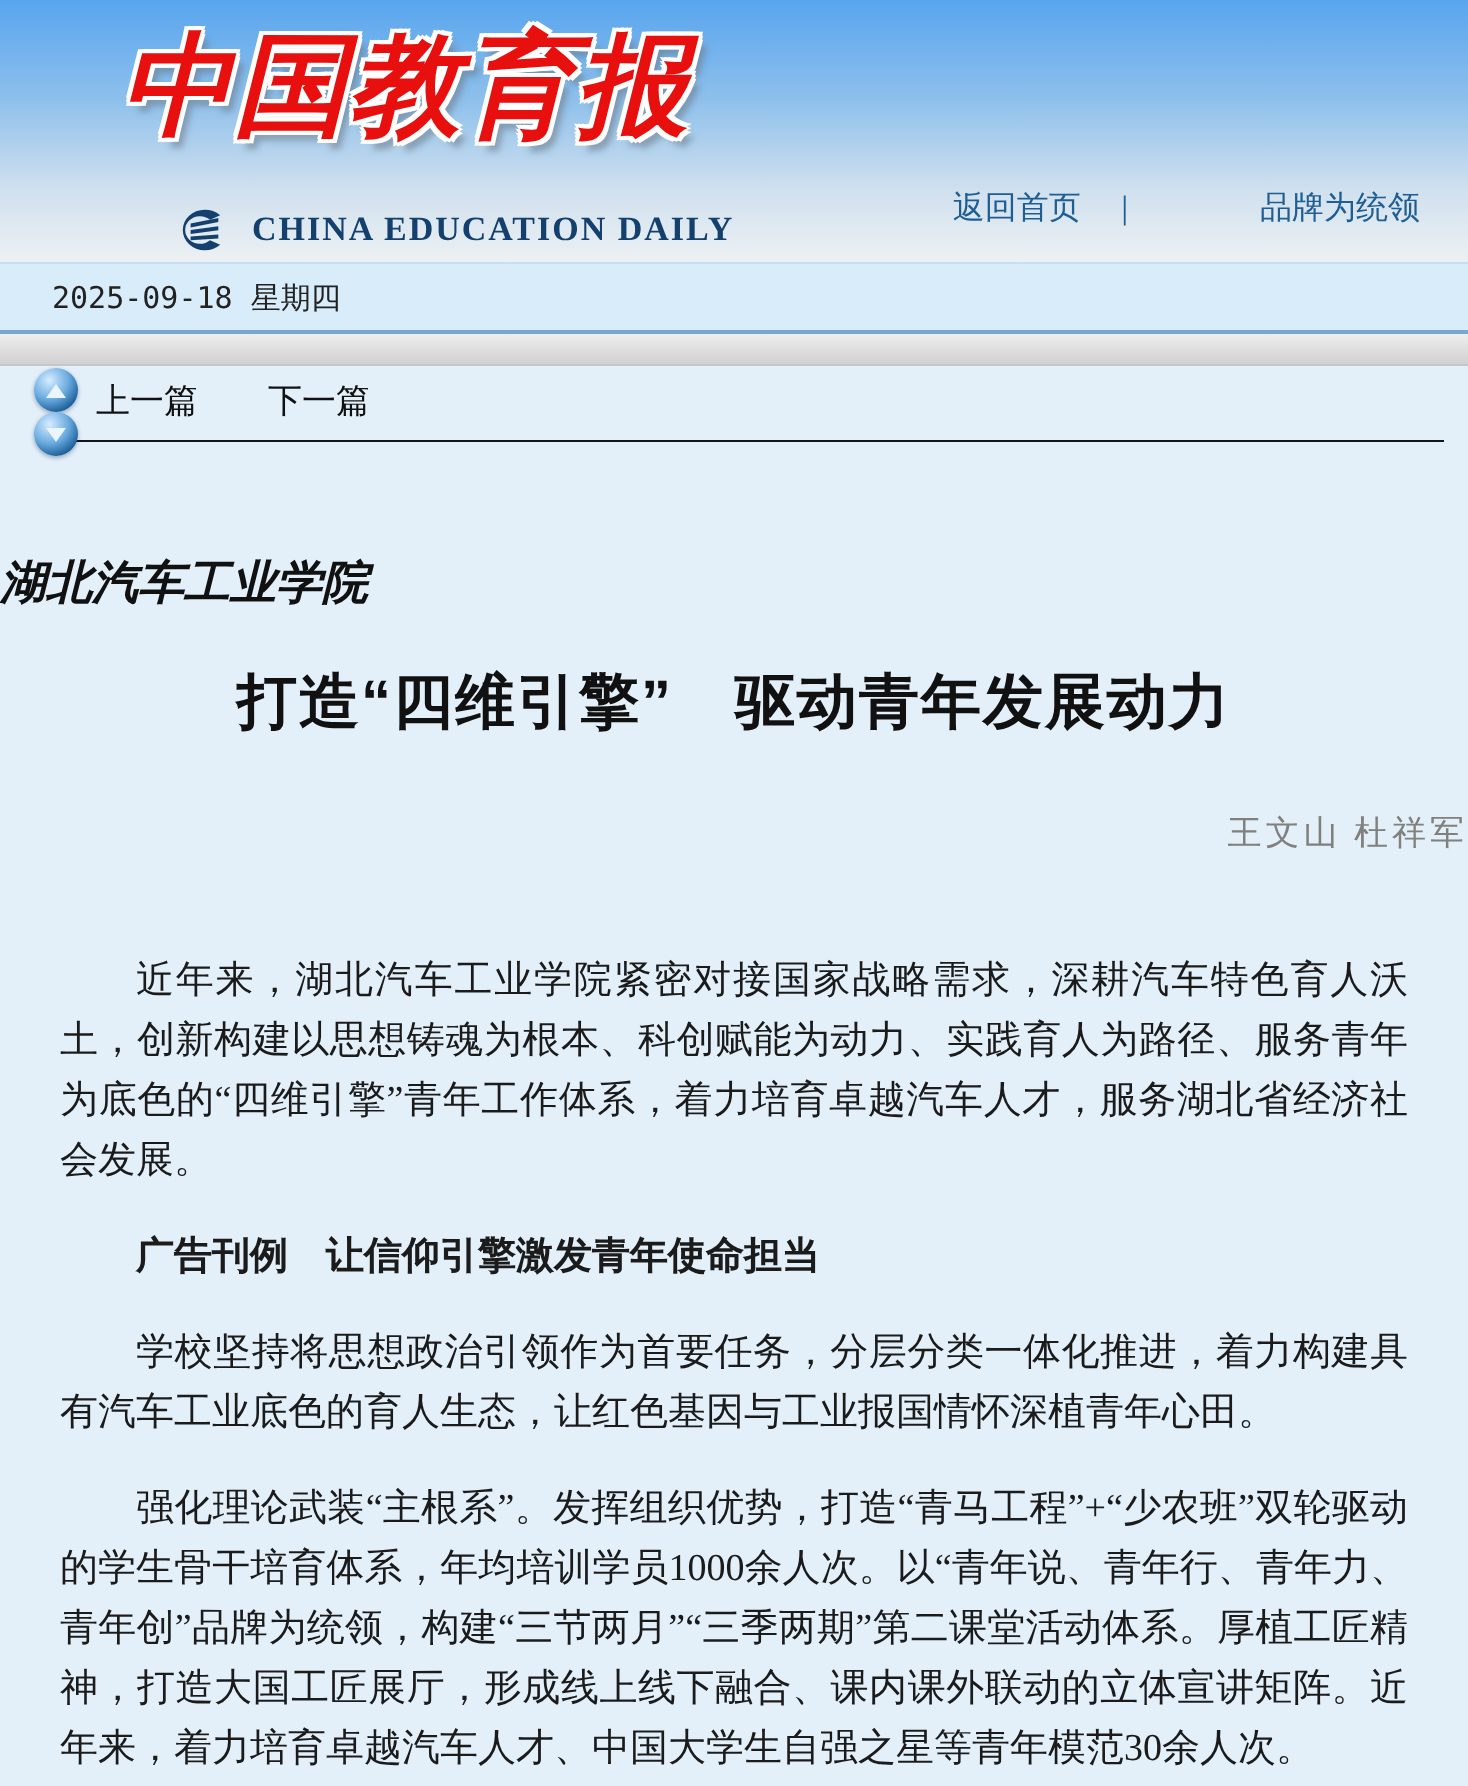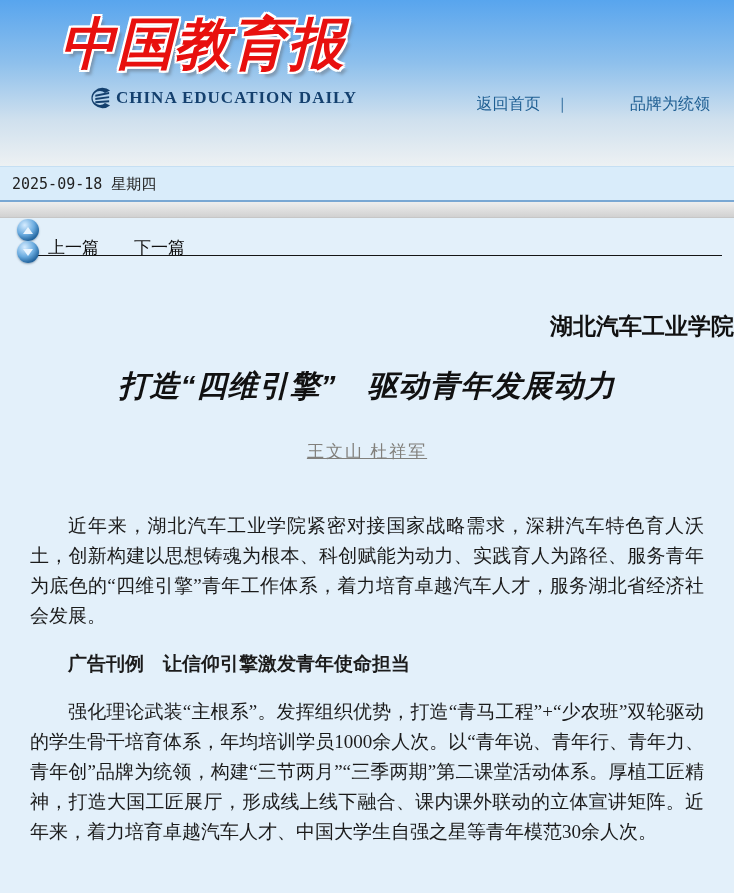"中国教育报" .masthead { height: 166px -> 131px }
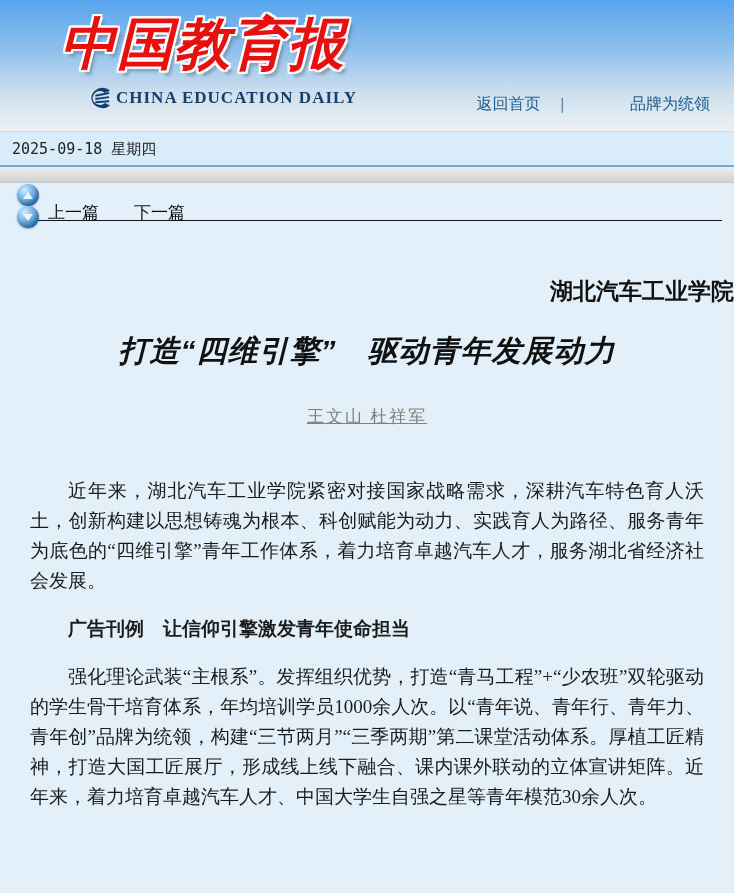"CHINA EDUCATION DAILY" .logo-en-row { gap: 2px -> 12px; margin-top: 0 -> 17px }
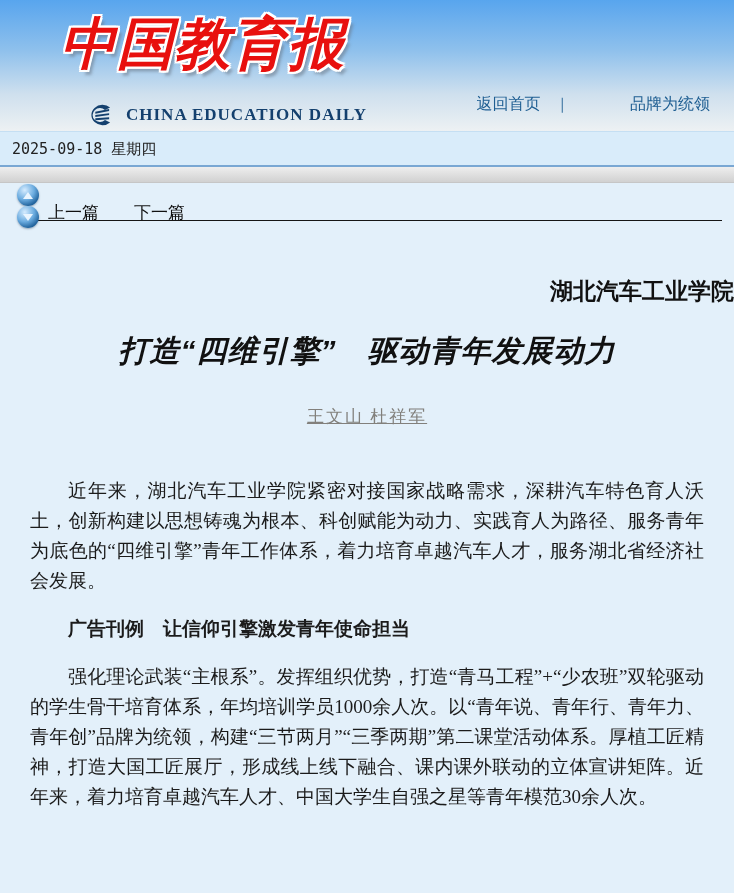"2025-09-18 星期四" .date-bar { padding-left: 12px -> 26px }
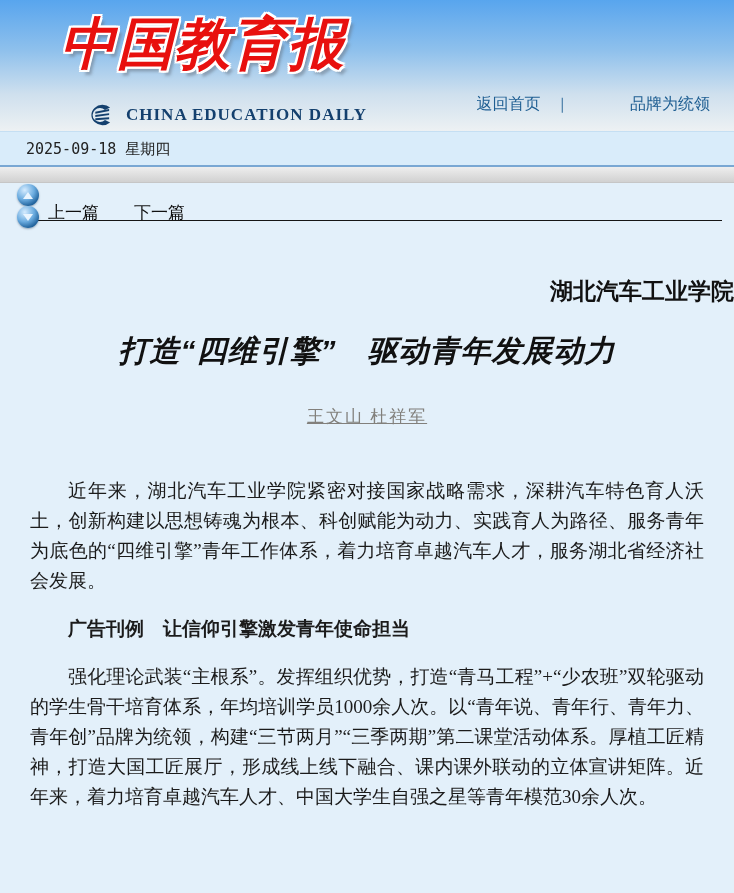"上一篇" .nav-link { top: 18px -> 6px }
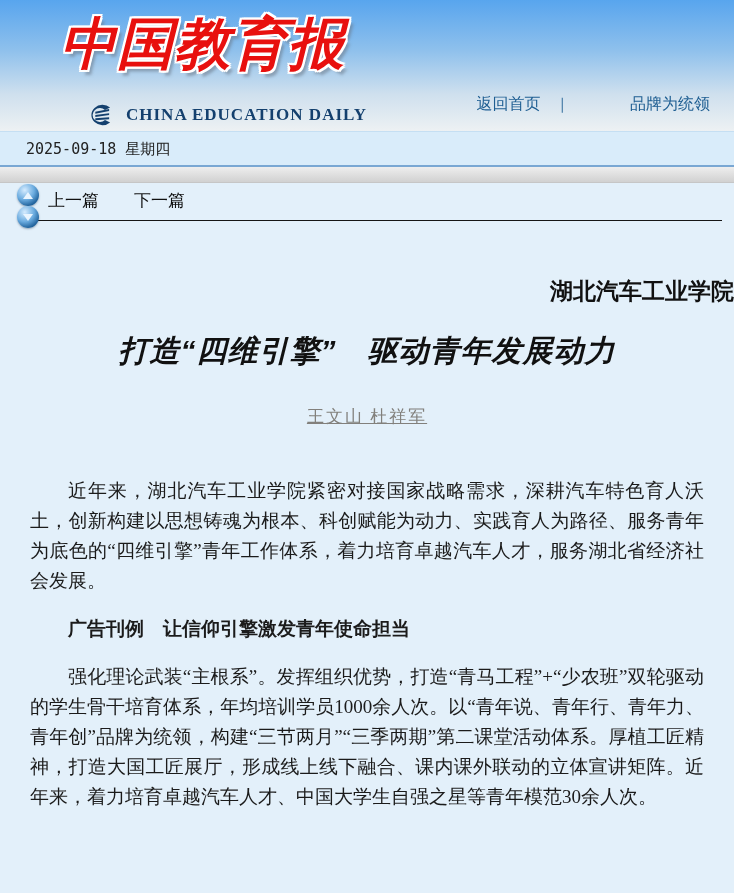"湖北汽车工业学院" article h2 { font-style: none -> italic; text-align: right -> left }
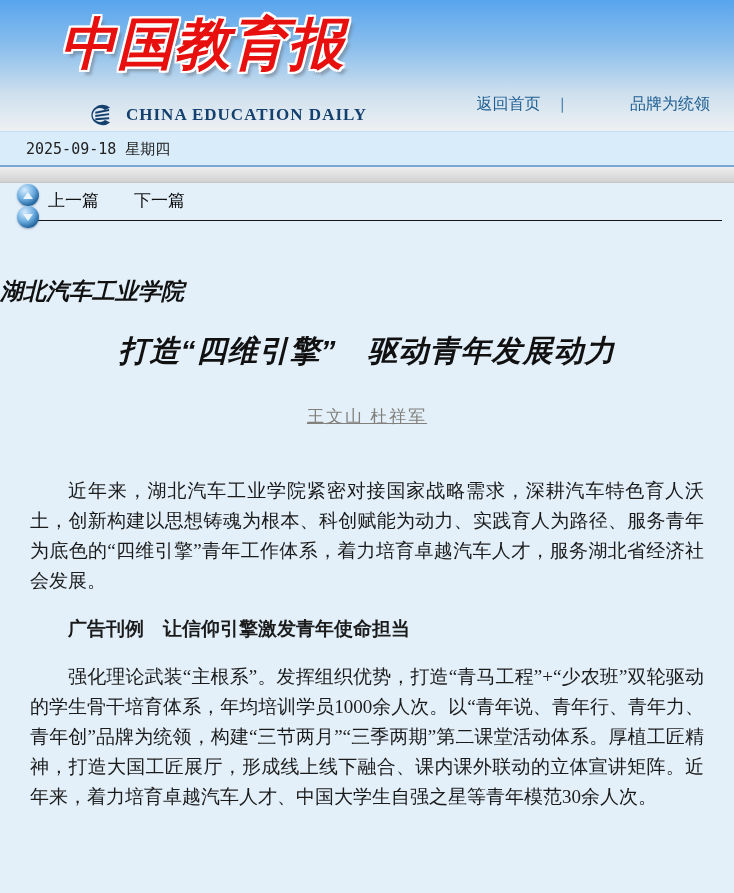"打造“四维引擎” 驱动青年发展动力" article h1 { font-style: italic -> none }
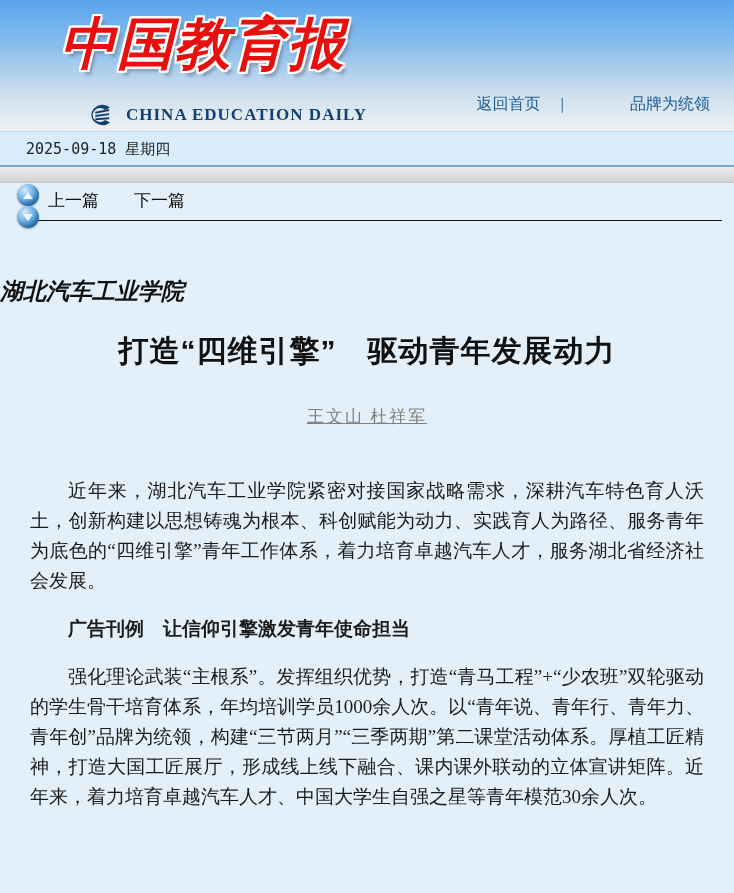"王文山 杜祥军" .authors { text-align: center -> right; text-decoration: underline -> none }
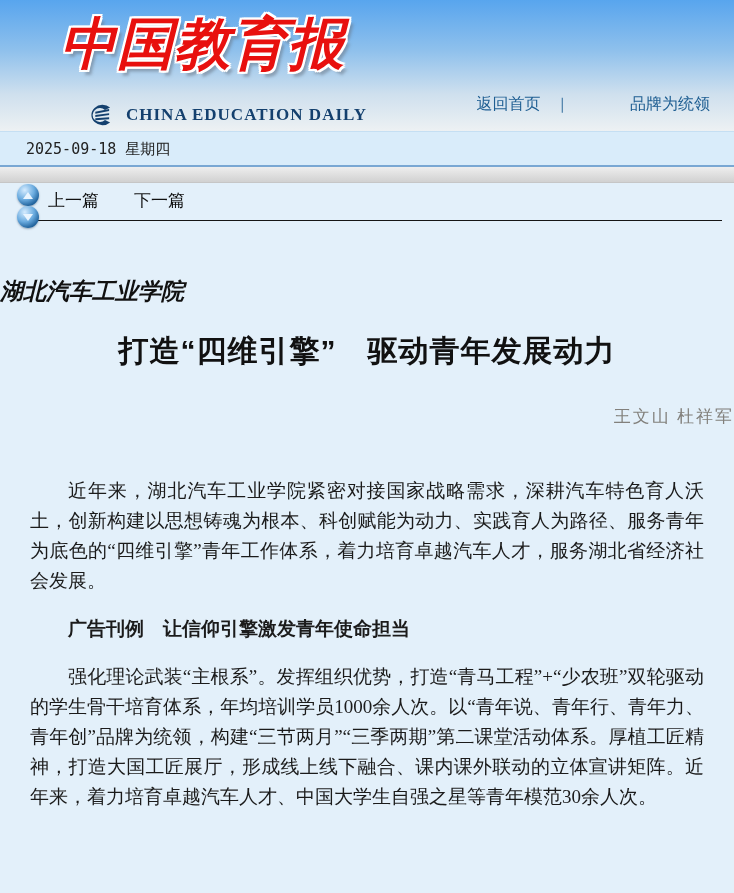"学校坚持将思想政治引领作为首要任务，分层分类一体化推进，着力构建具有汽车工业底色" p { html: none -> <p>学校坚持将思想政治引领作为首要任务，分层分类一体化推进，着力构建具有汽车工业底色的育人生态，让红色基因与工业报国情怀深植青年心田。</p> }
